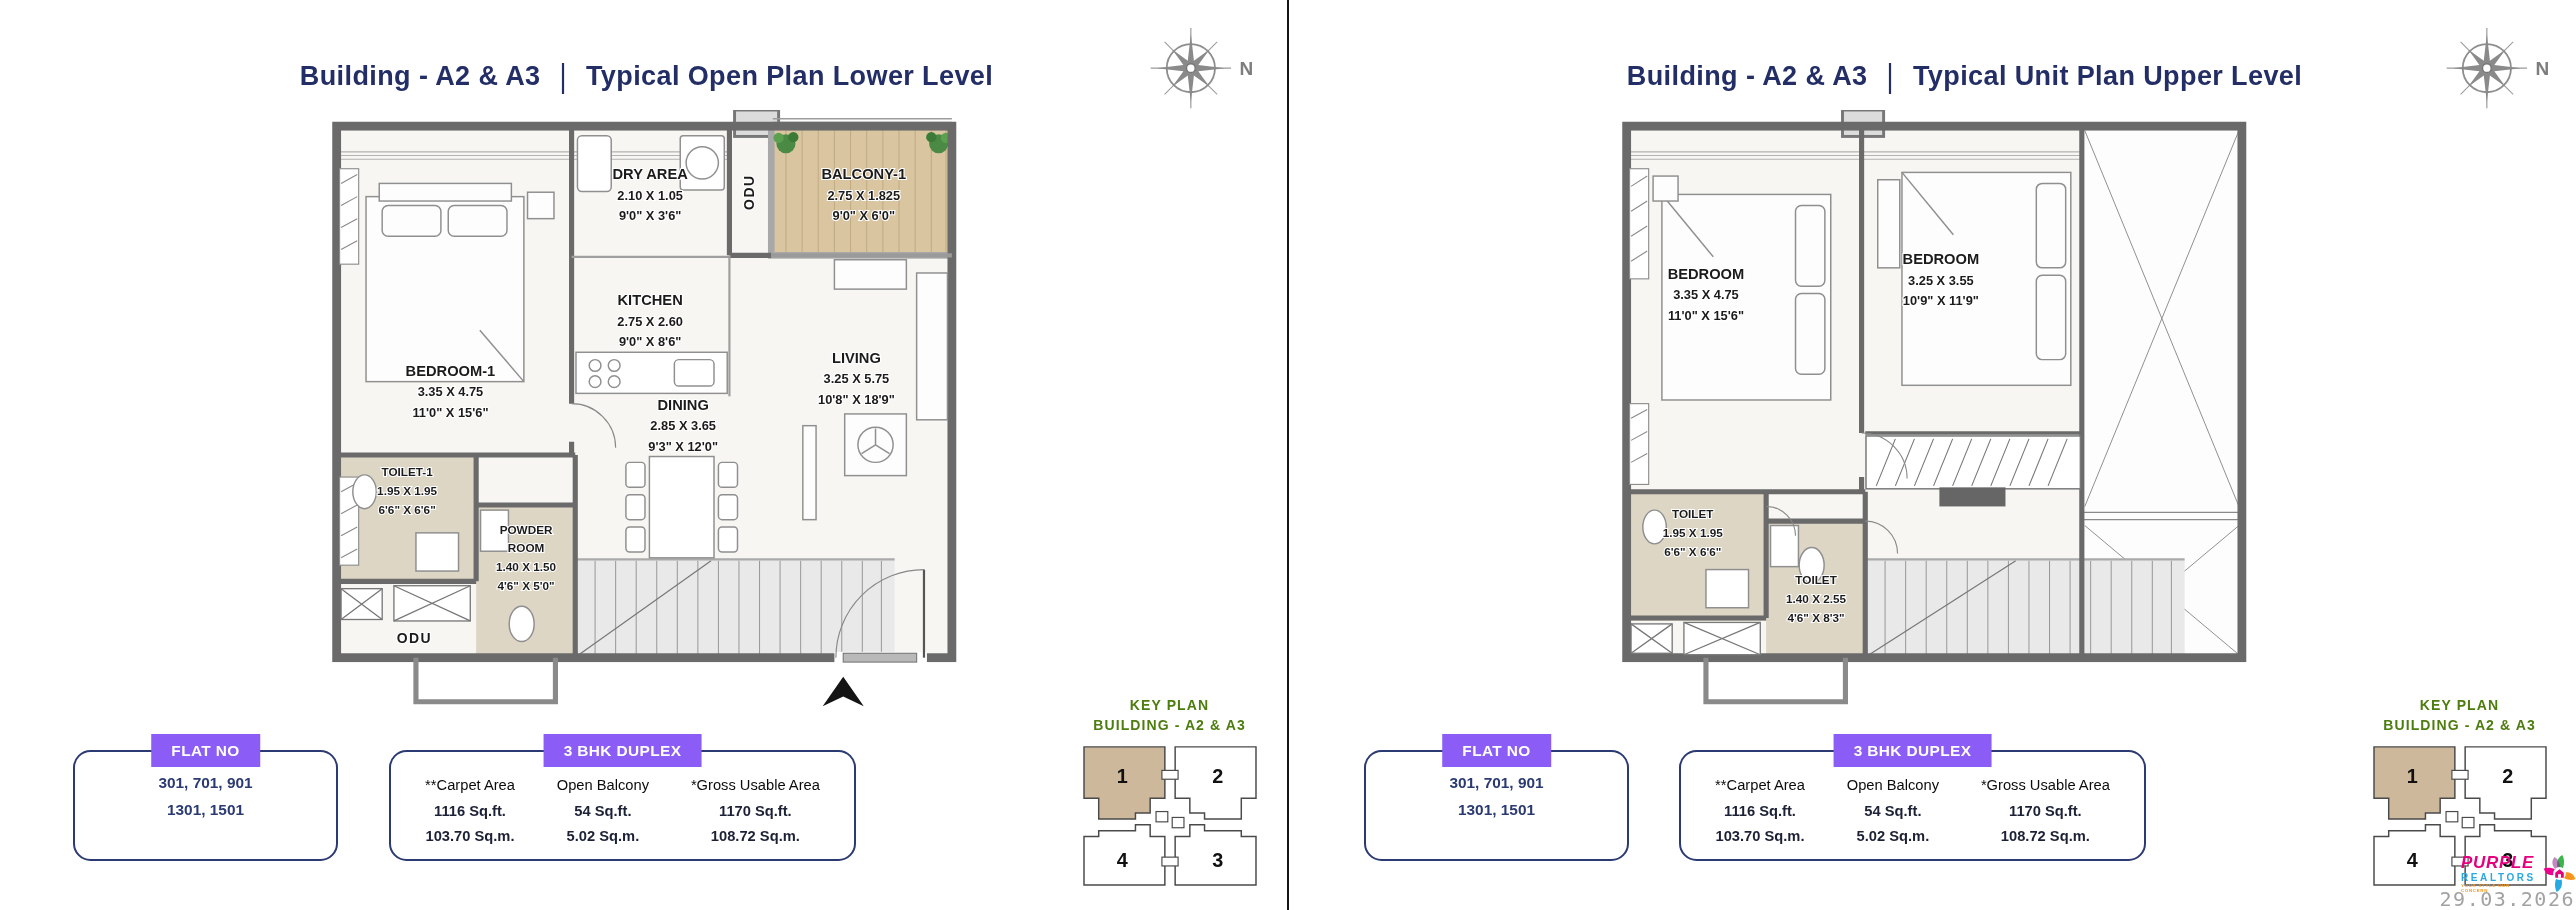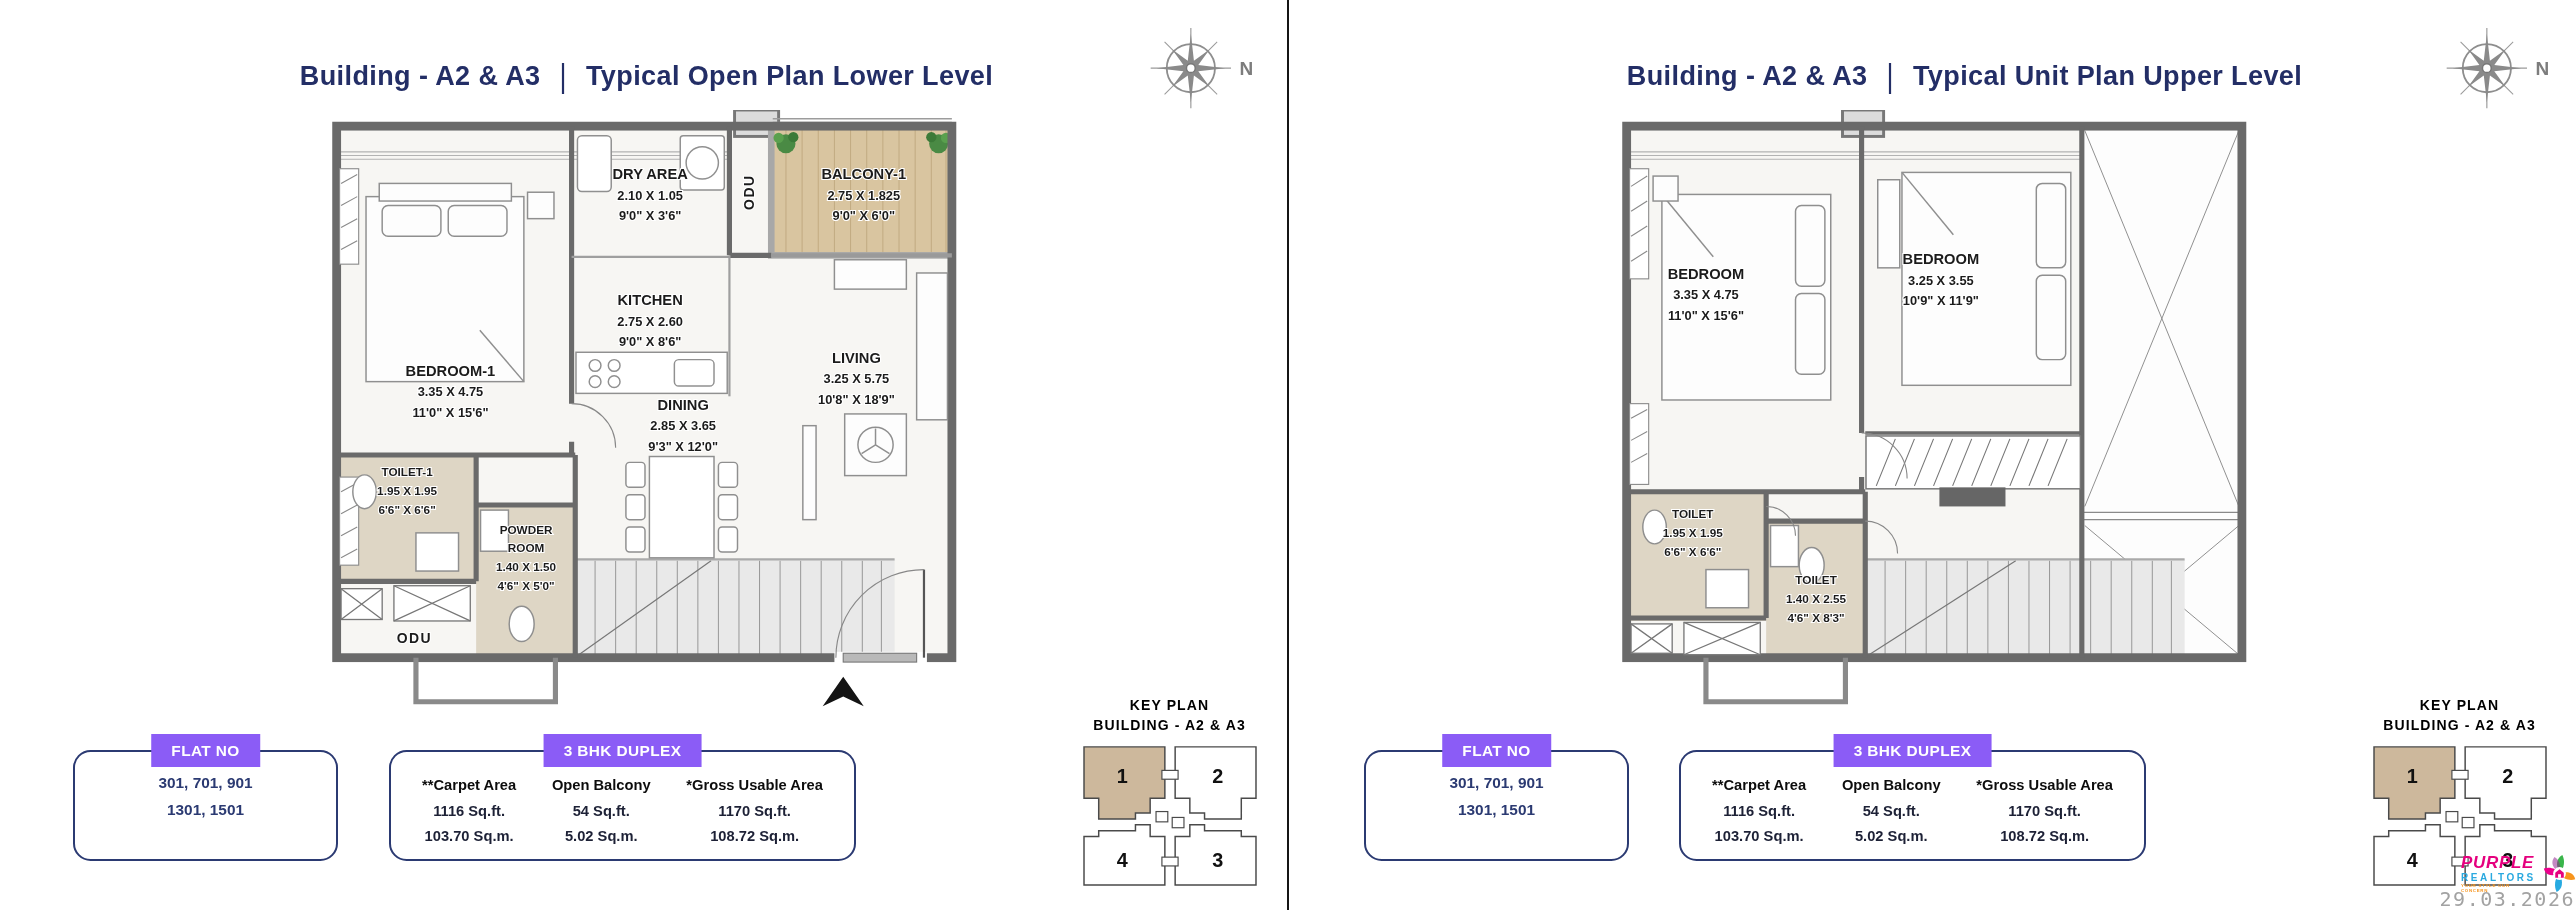"KEY PLAN" .keyplan .kp-title { color: #000000 -> #4d7c0f }
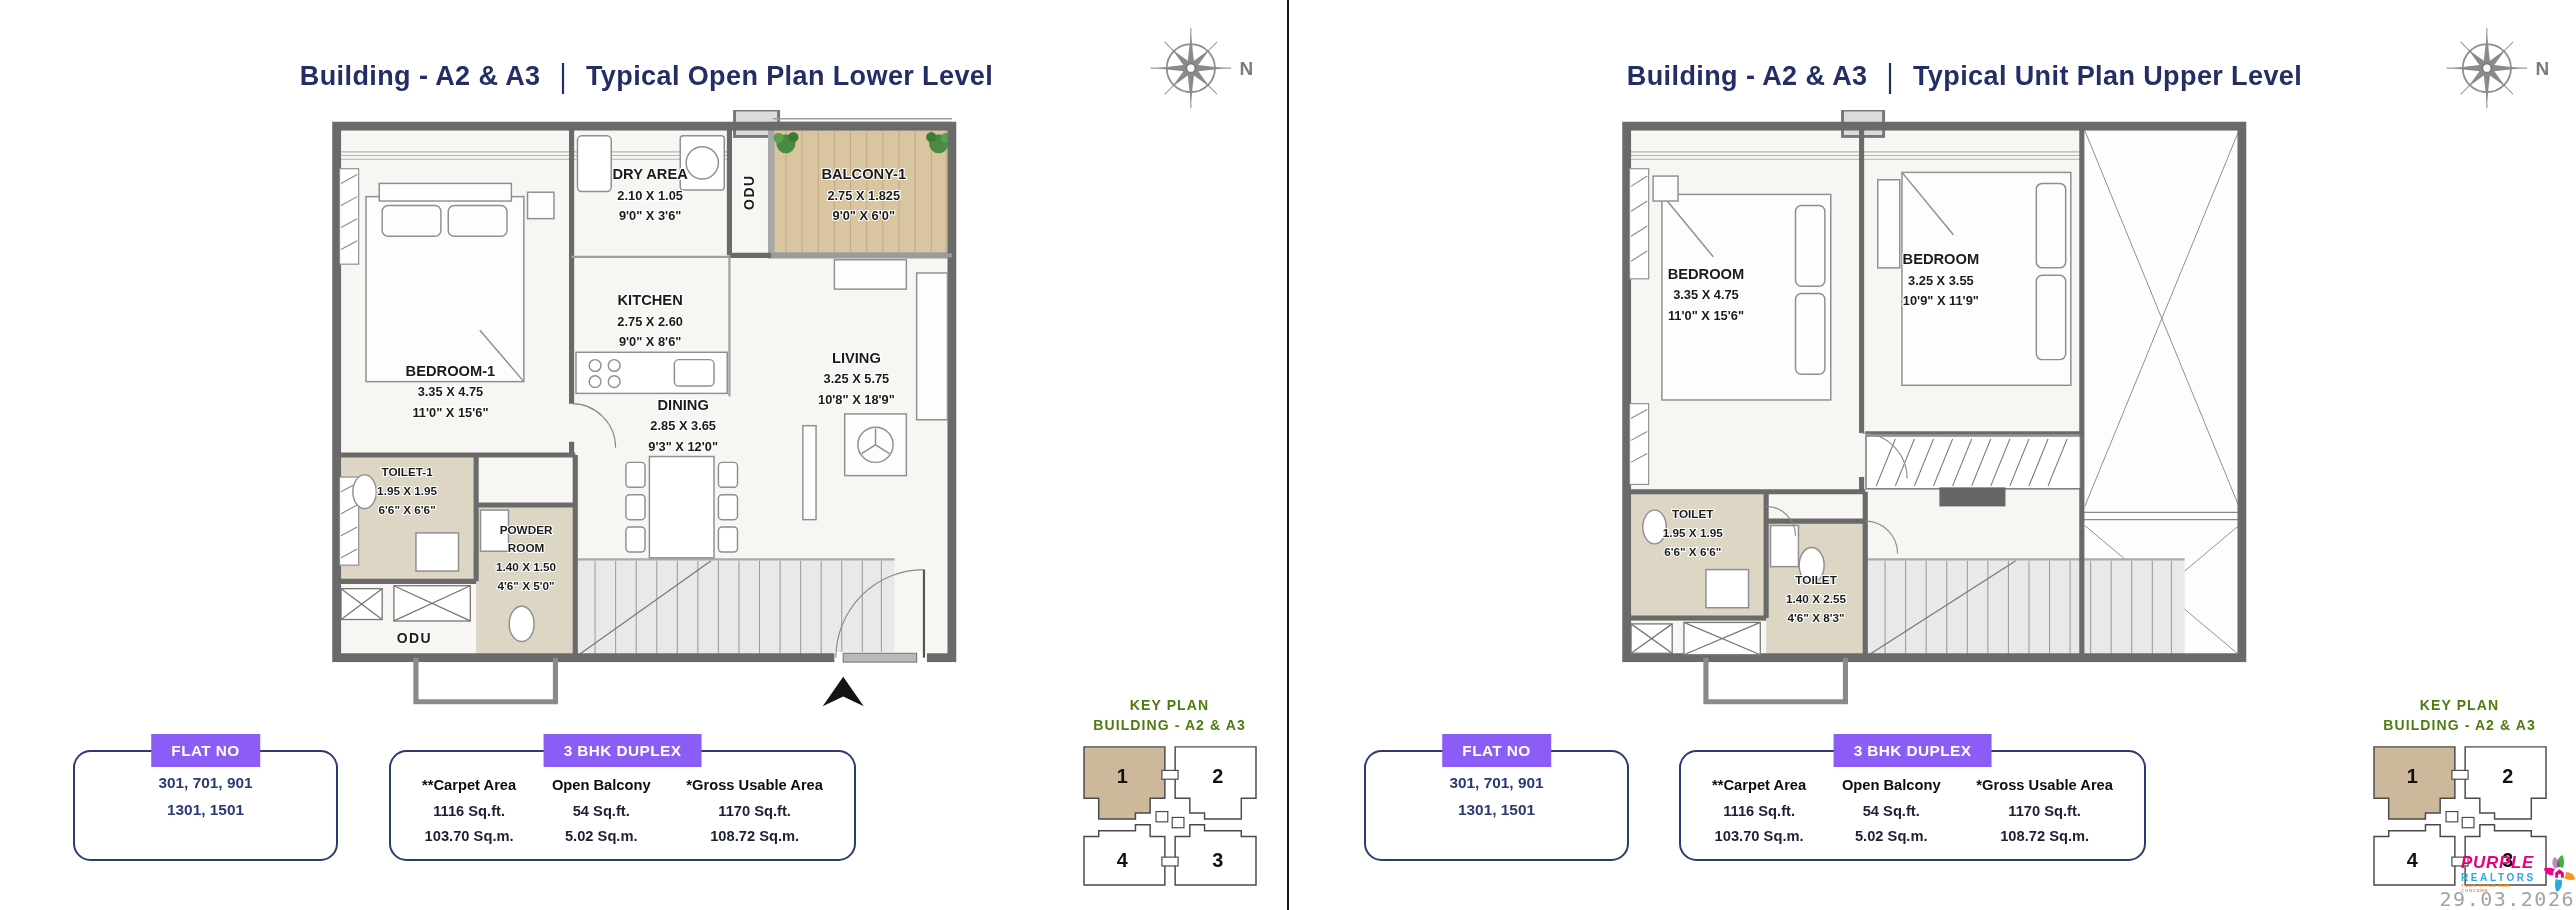"**Carpet Area" .duplex-col .h { font-weight: bold -> normal }
